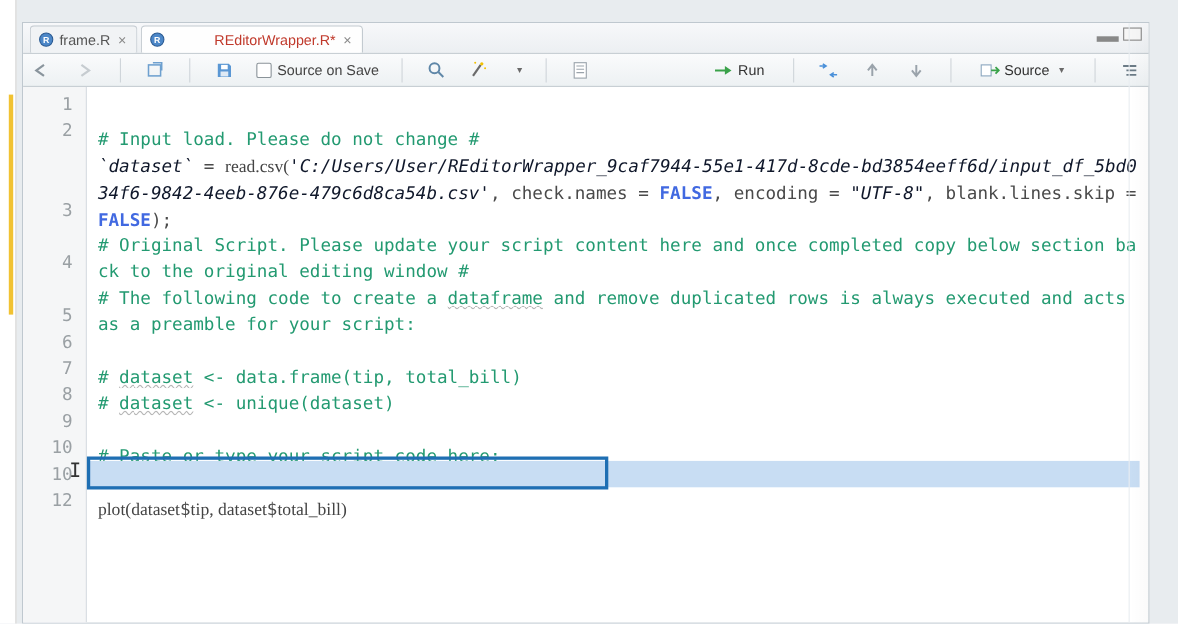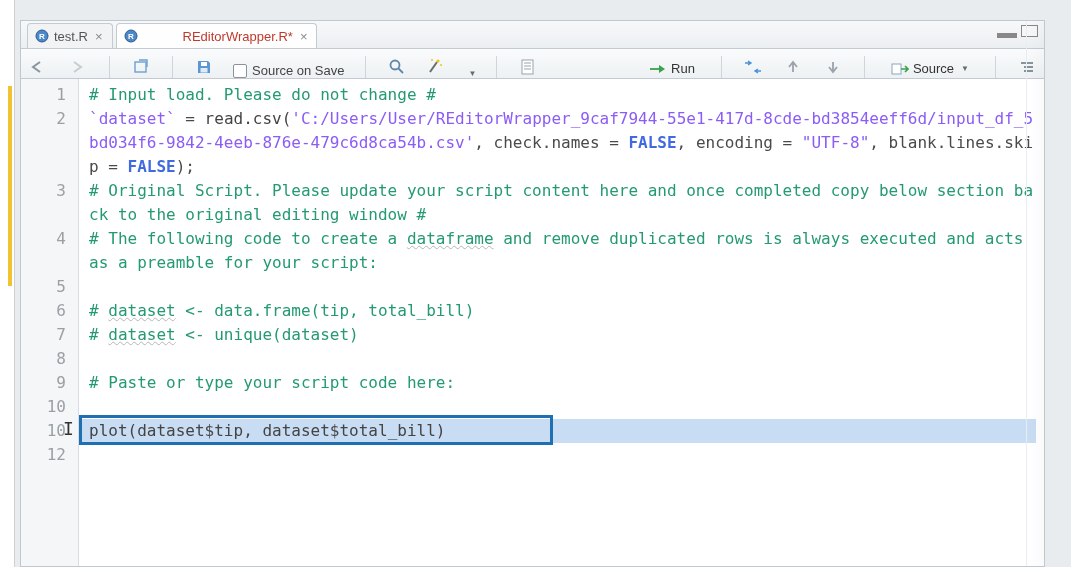"test.R" span { text: test.R -> frame.R }
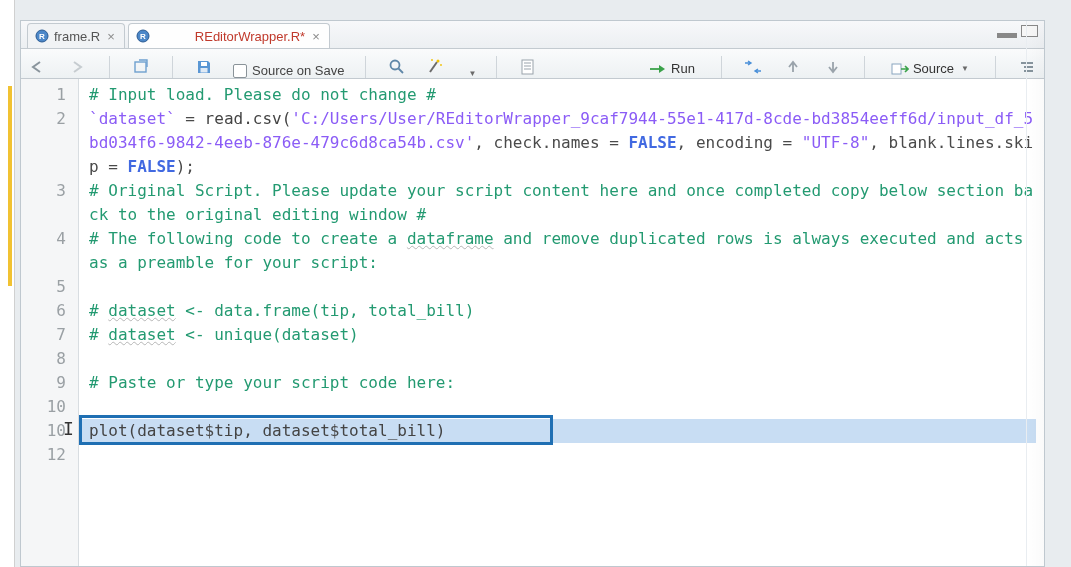"Source on Save" .toolbar { align-items: flex-end -> center }
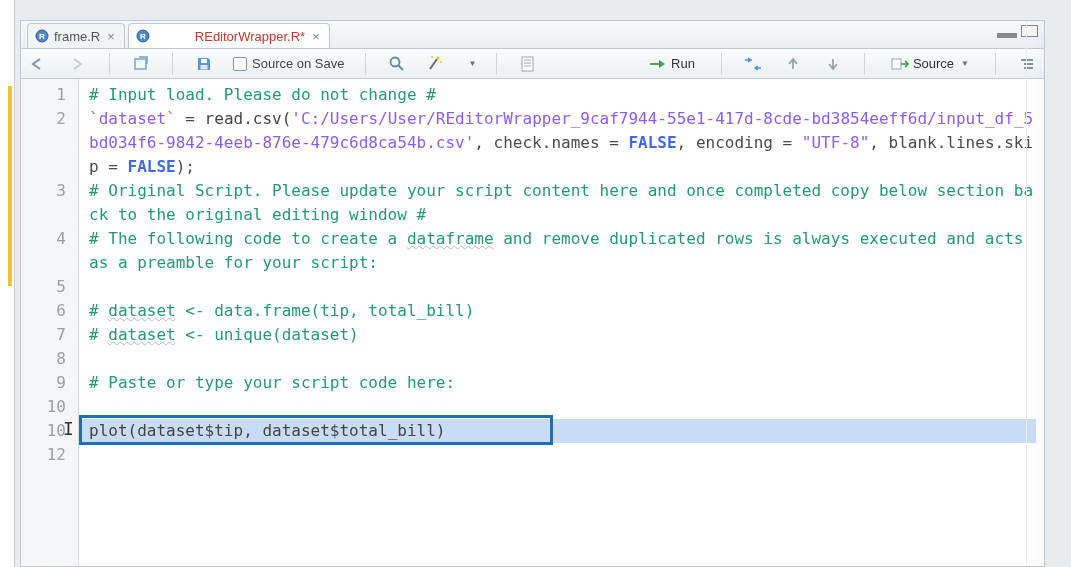"# Input load. Please do" .code .line { margin-top: none -> 32px }
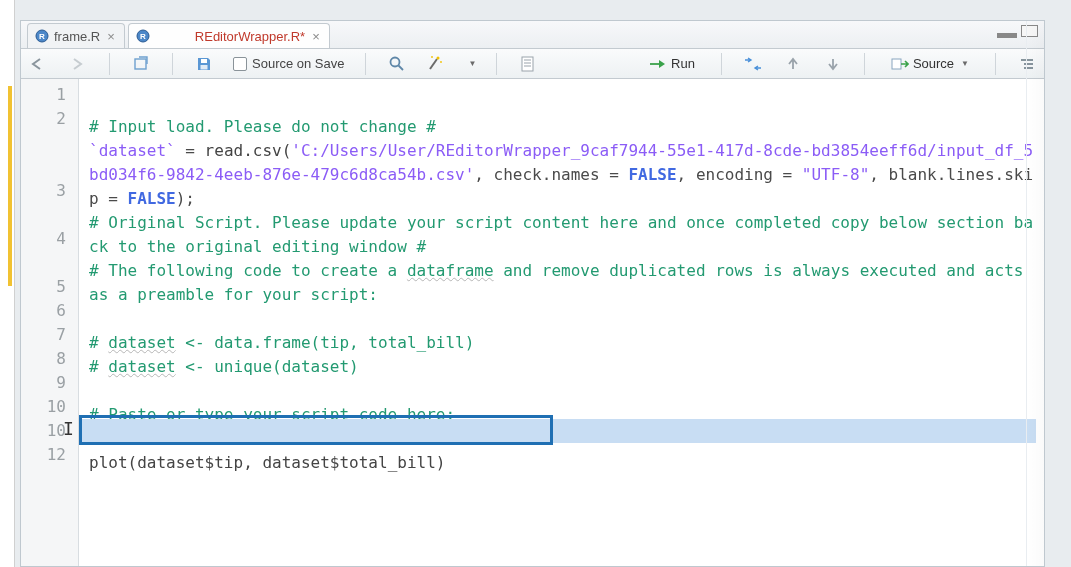"`dataset`" .string { color: #8b5cf6 -> #0f172a; font-style: none -> italic }
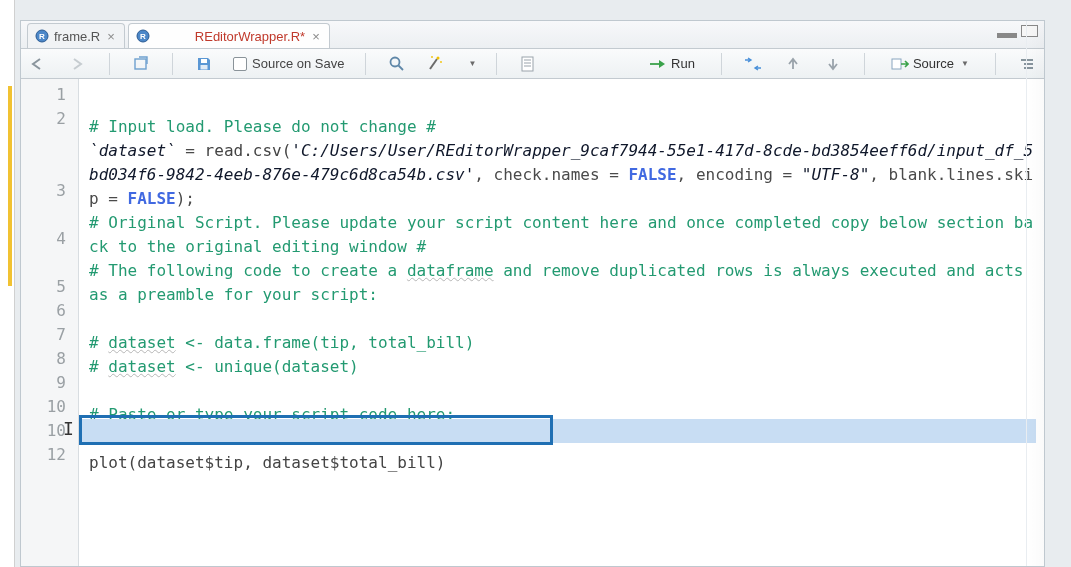"read.csv(" .func { font-family: none -> Liberation Serif, serif }
